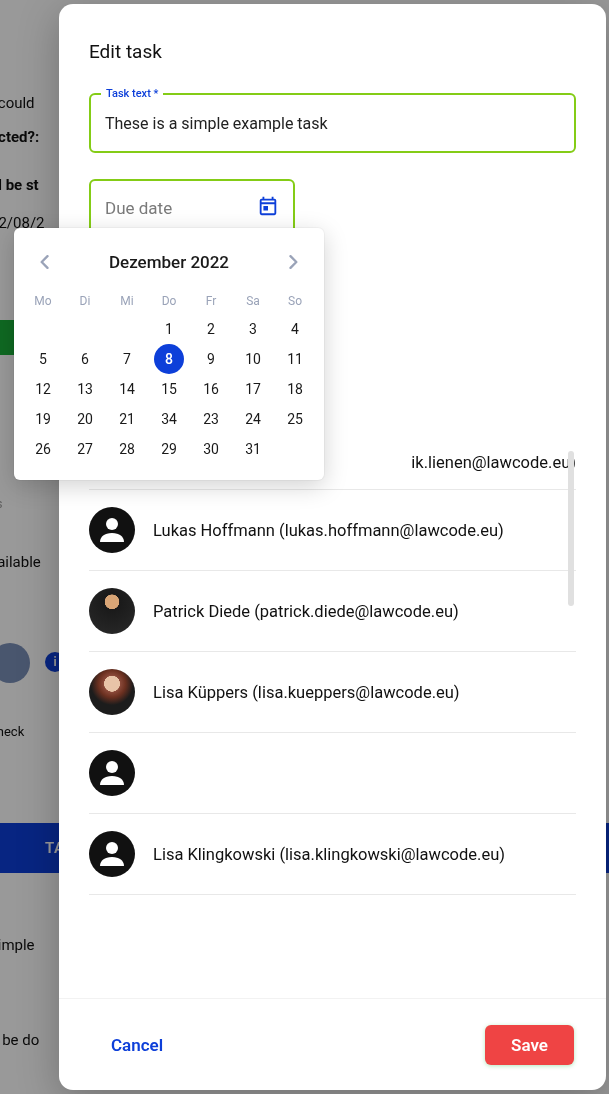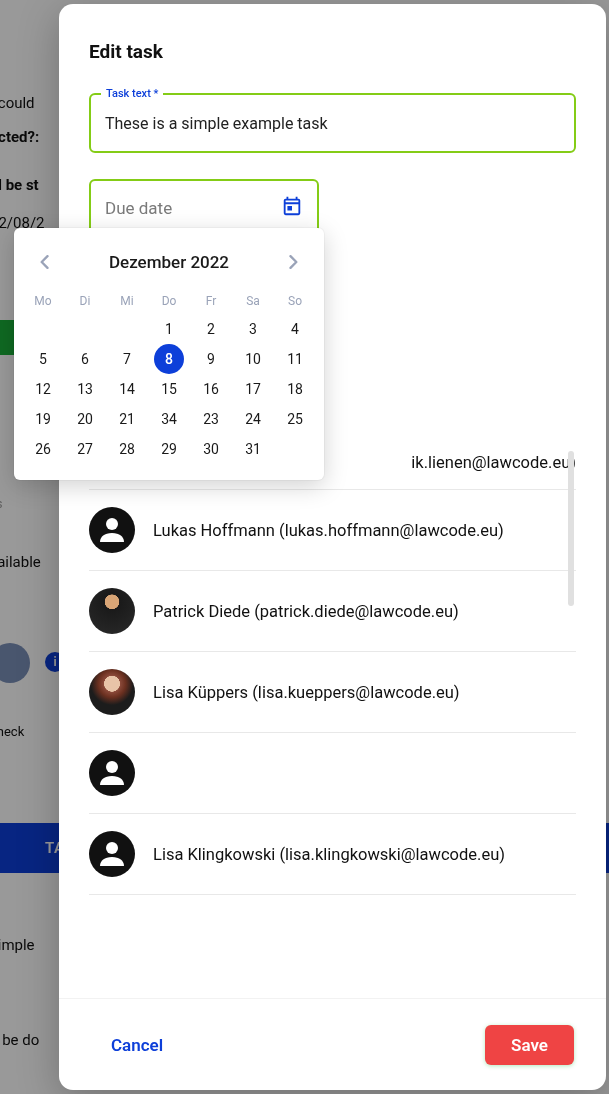"Edit task" .modal-title { font-weight: 700 -> 400 }
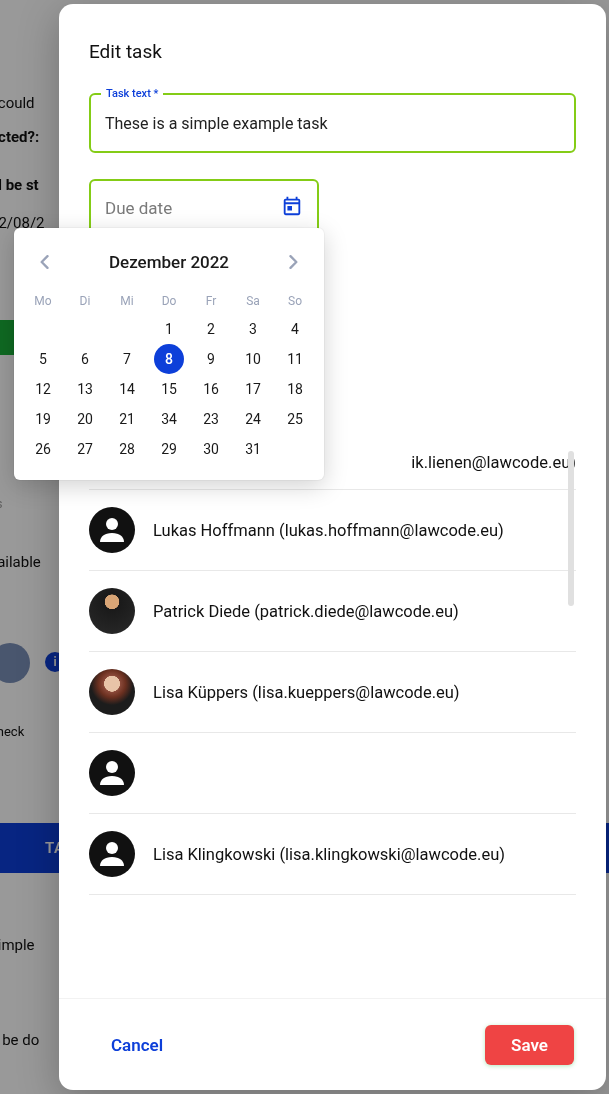"Due date" .fieldset.due { width: 230px -> 206px }
